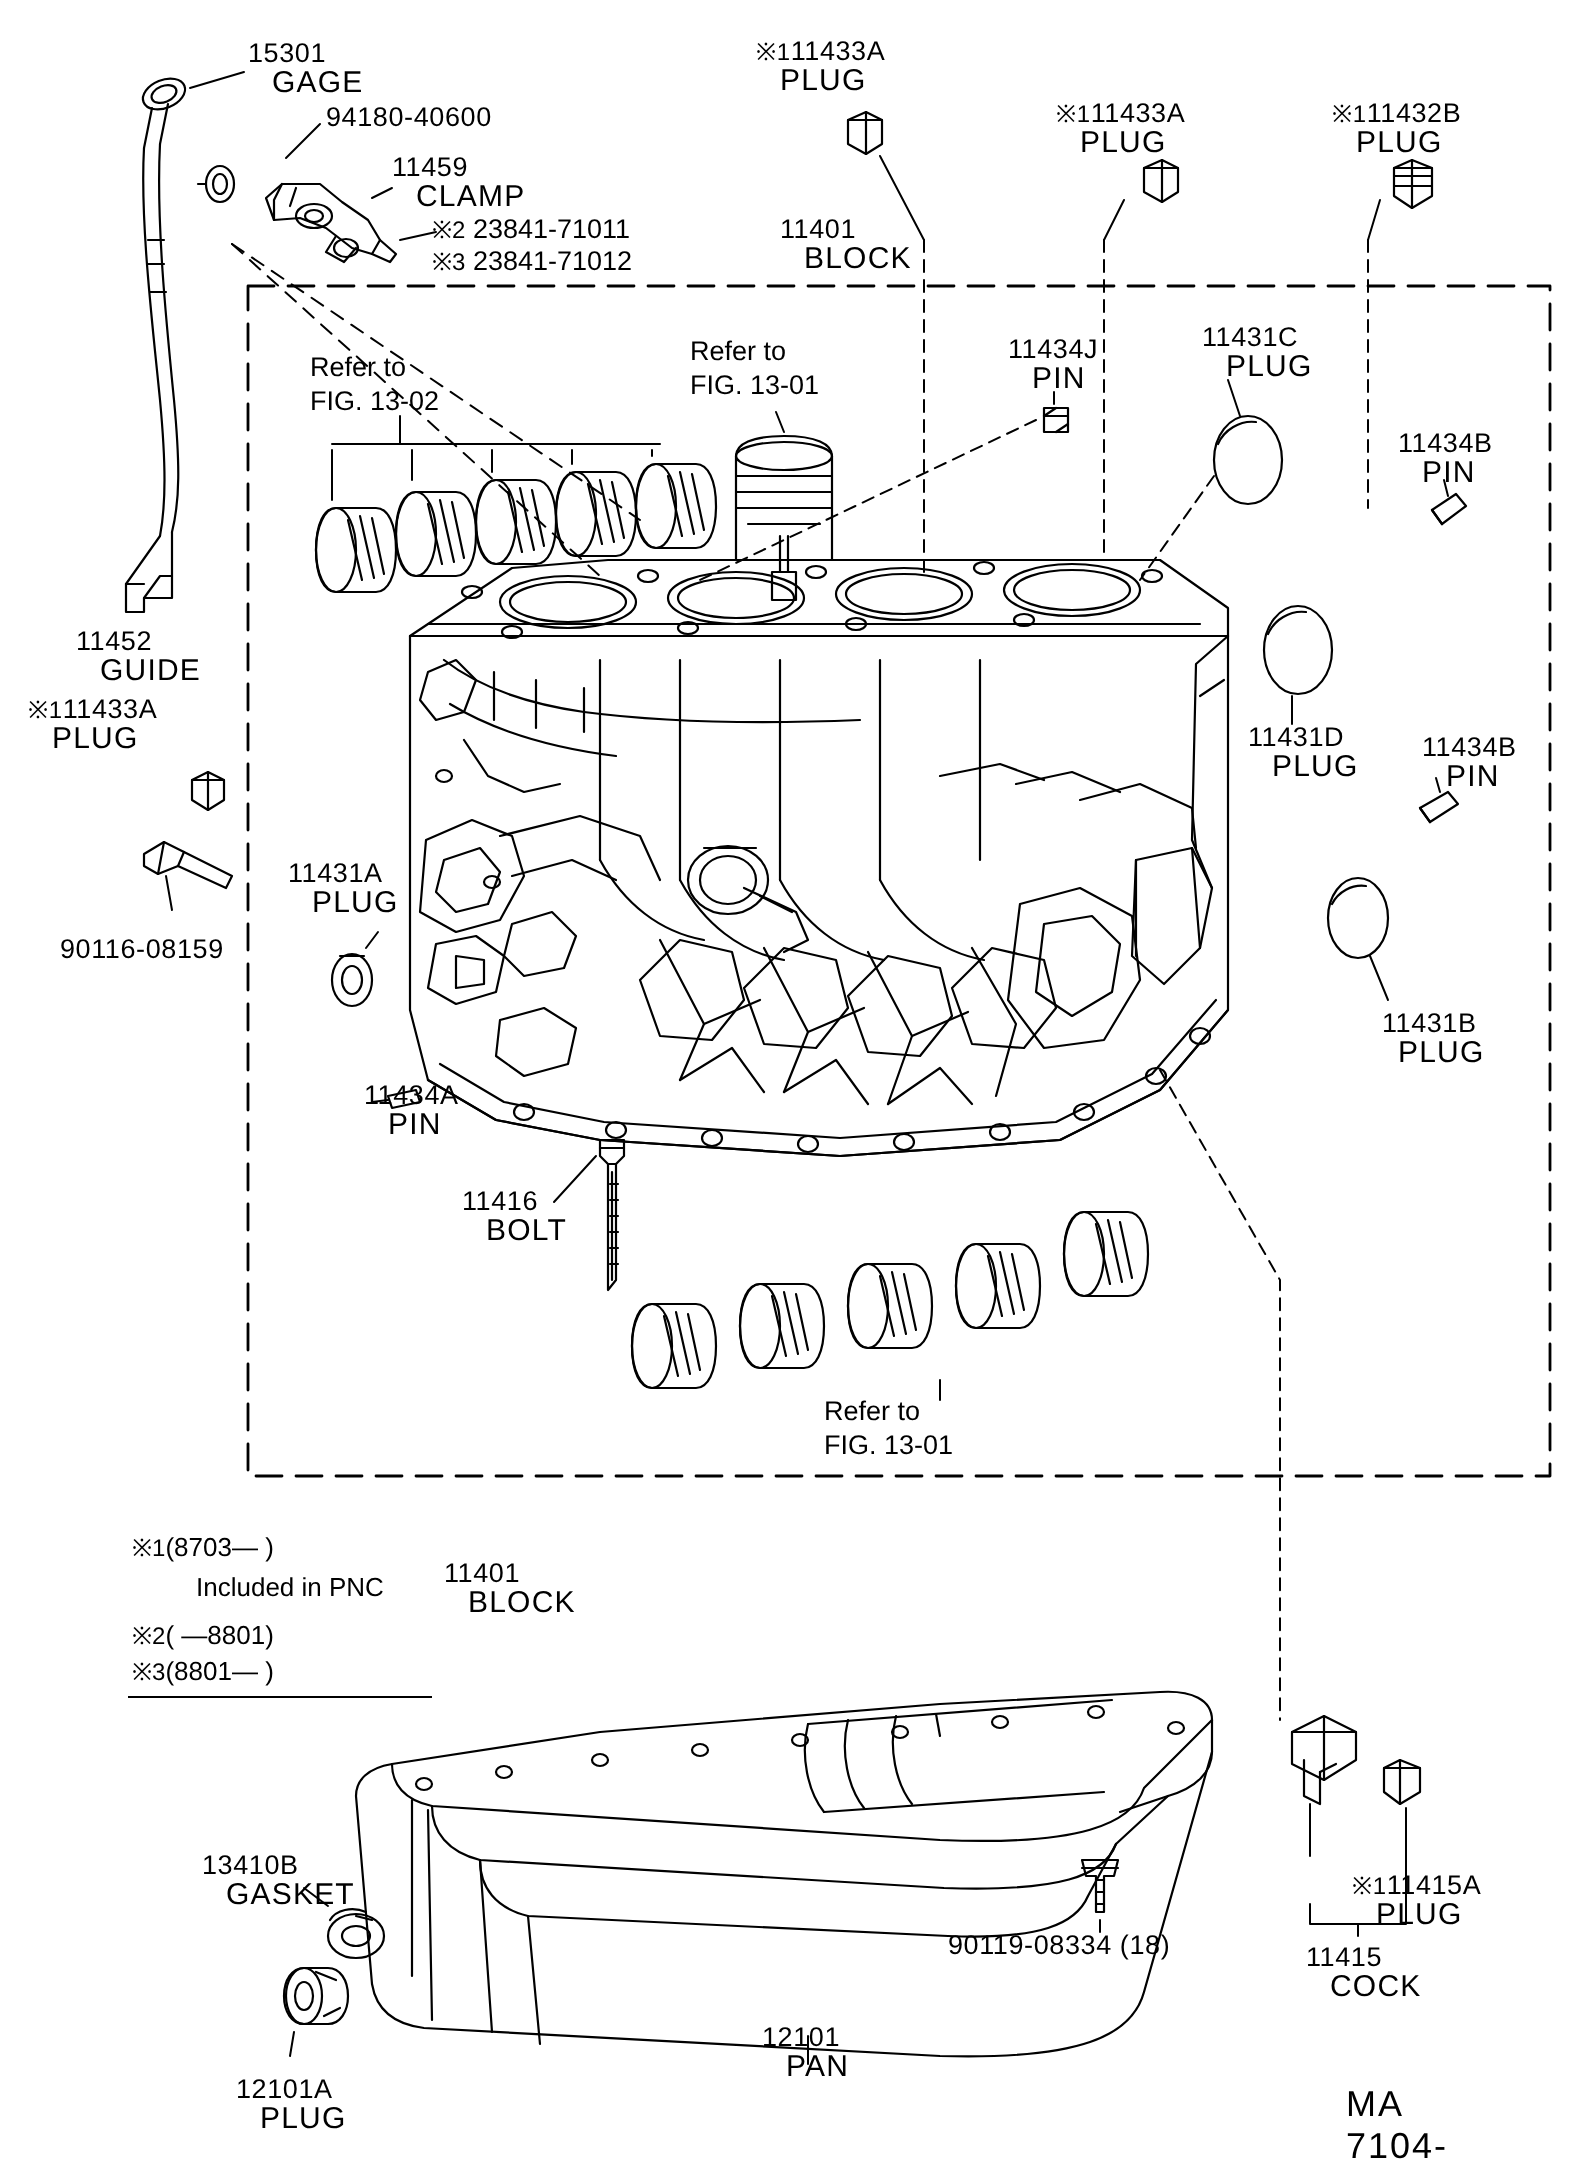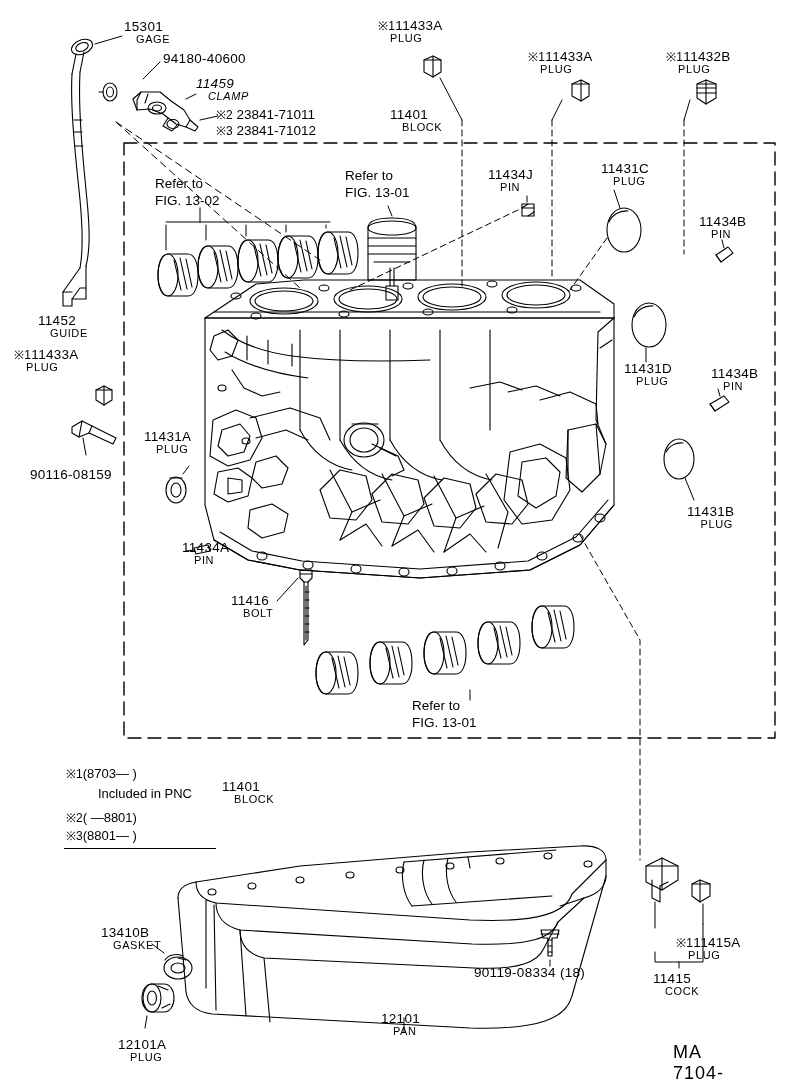"GAGE" .lbl .sub { font-size: 11px -> 15px }
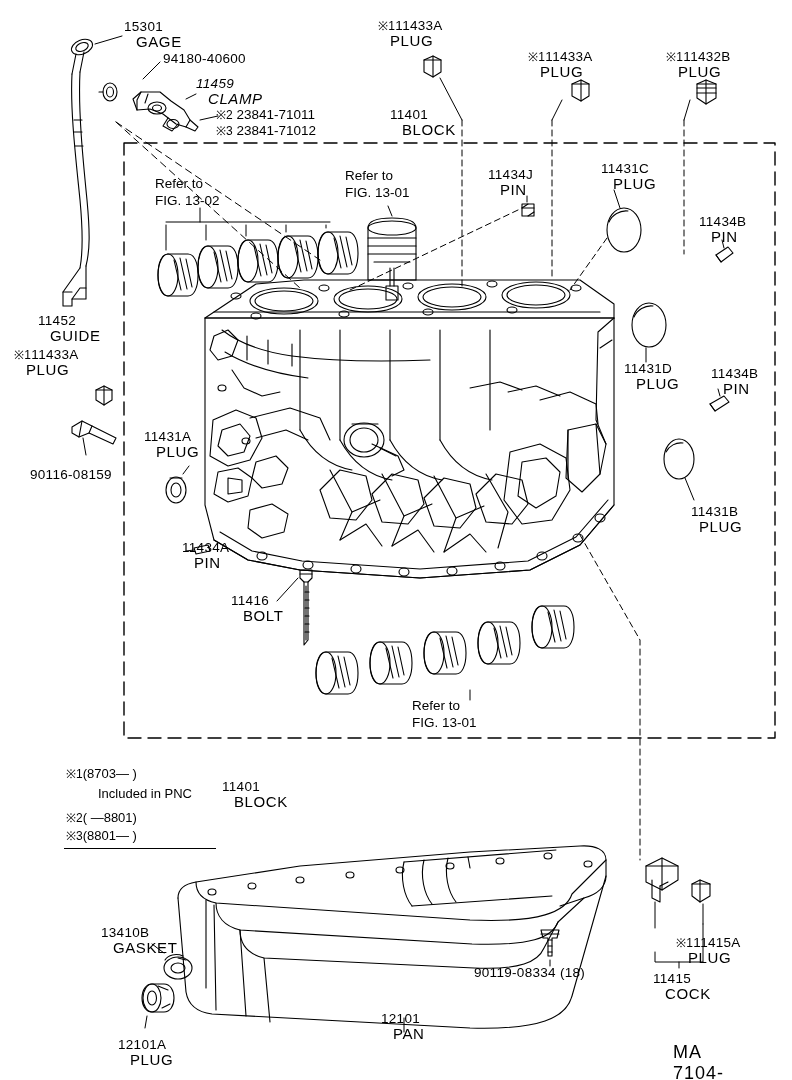"11459" div.lbl { font-style: italic -> none }
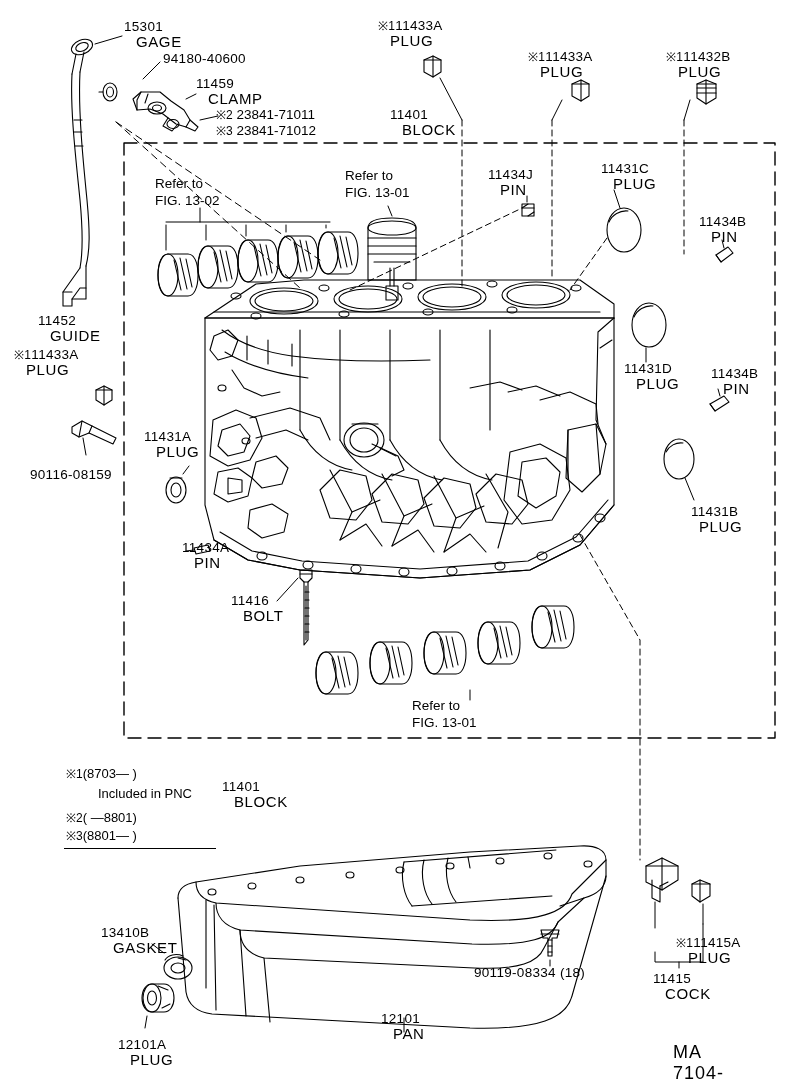"11434J" div.lbl { left: 488px -> 504px }
